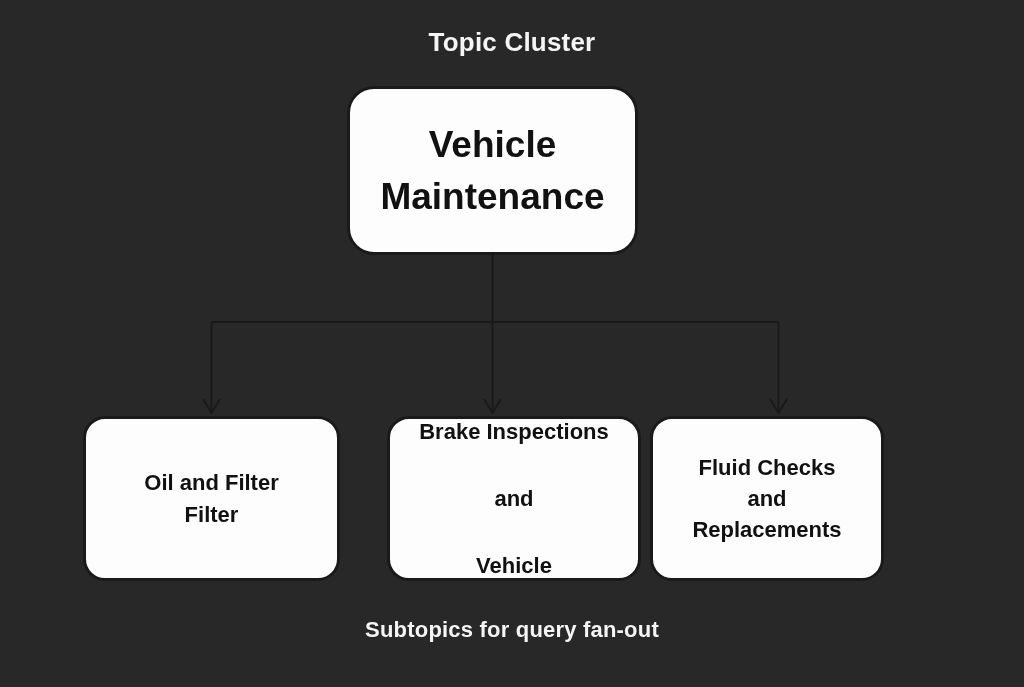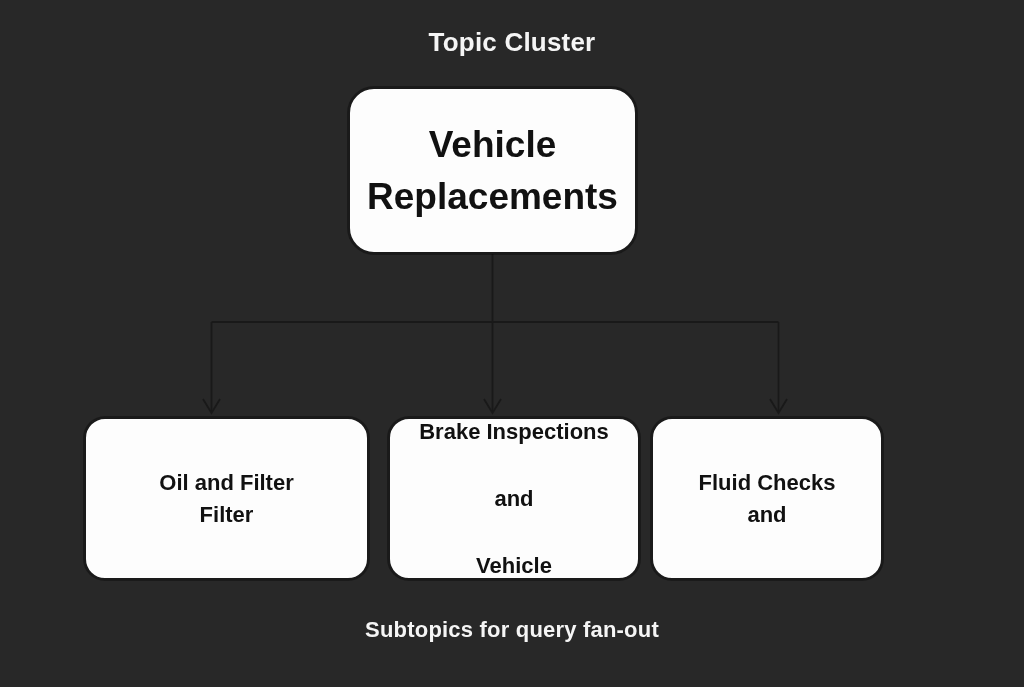"Replacements" div { text: Replacements -> Maintenance }
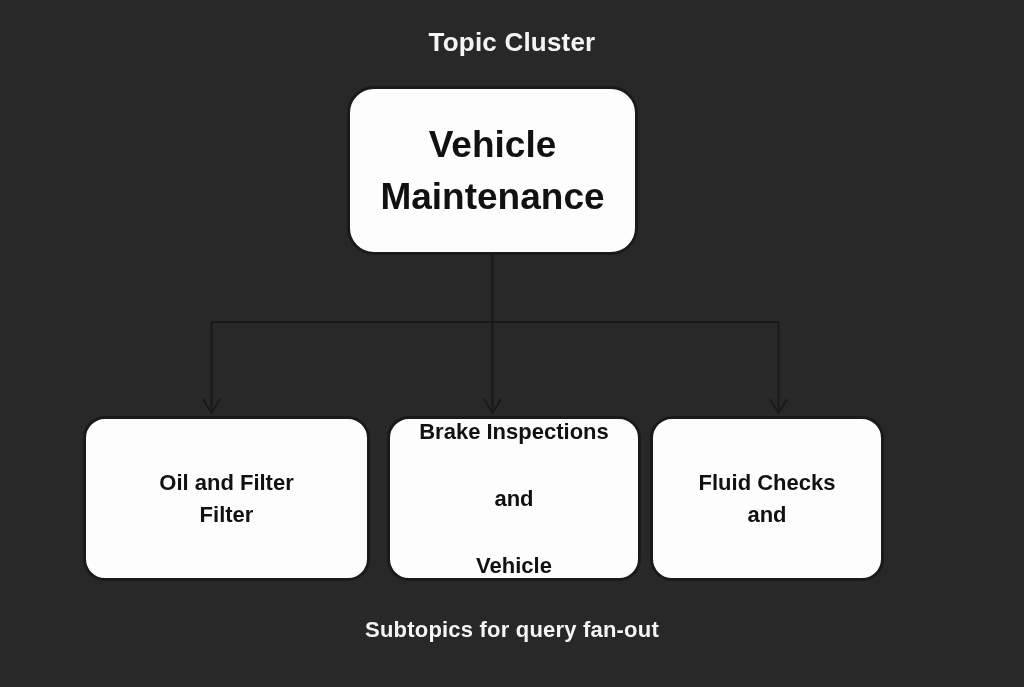"Oil and Filter" .child-node-0 { width: 285px -> 255px }
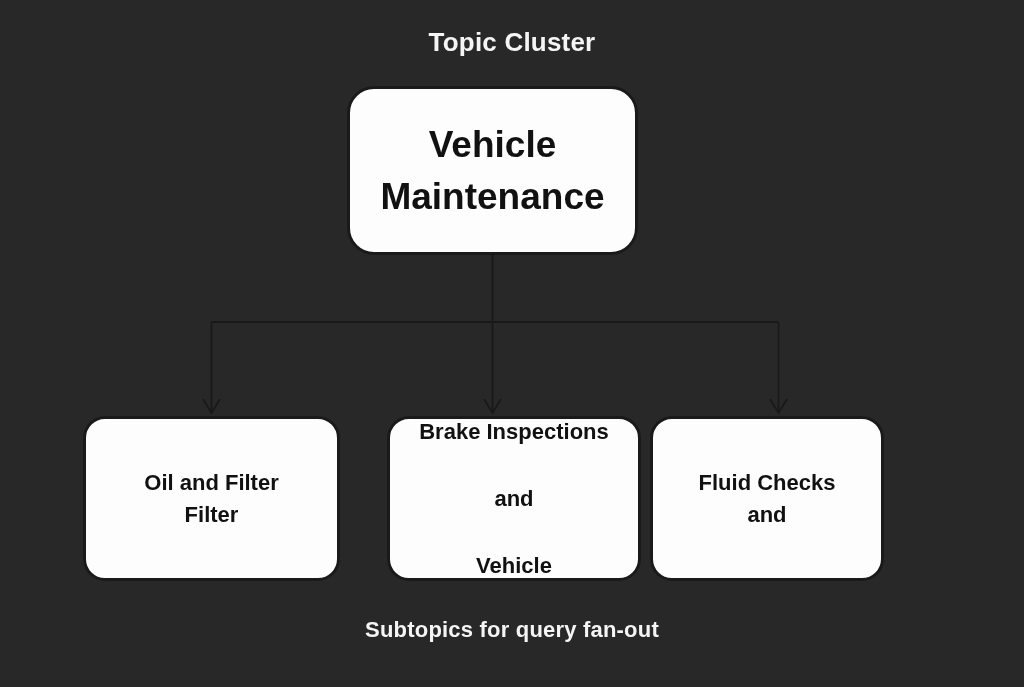"Replacements" div { html: none -> <div>Replacements</div> }
